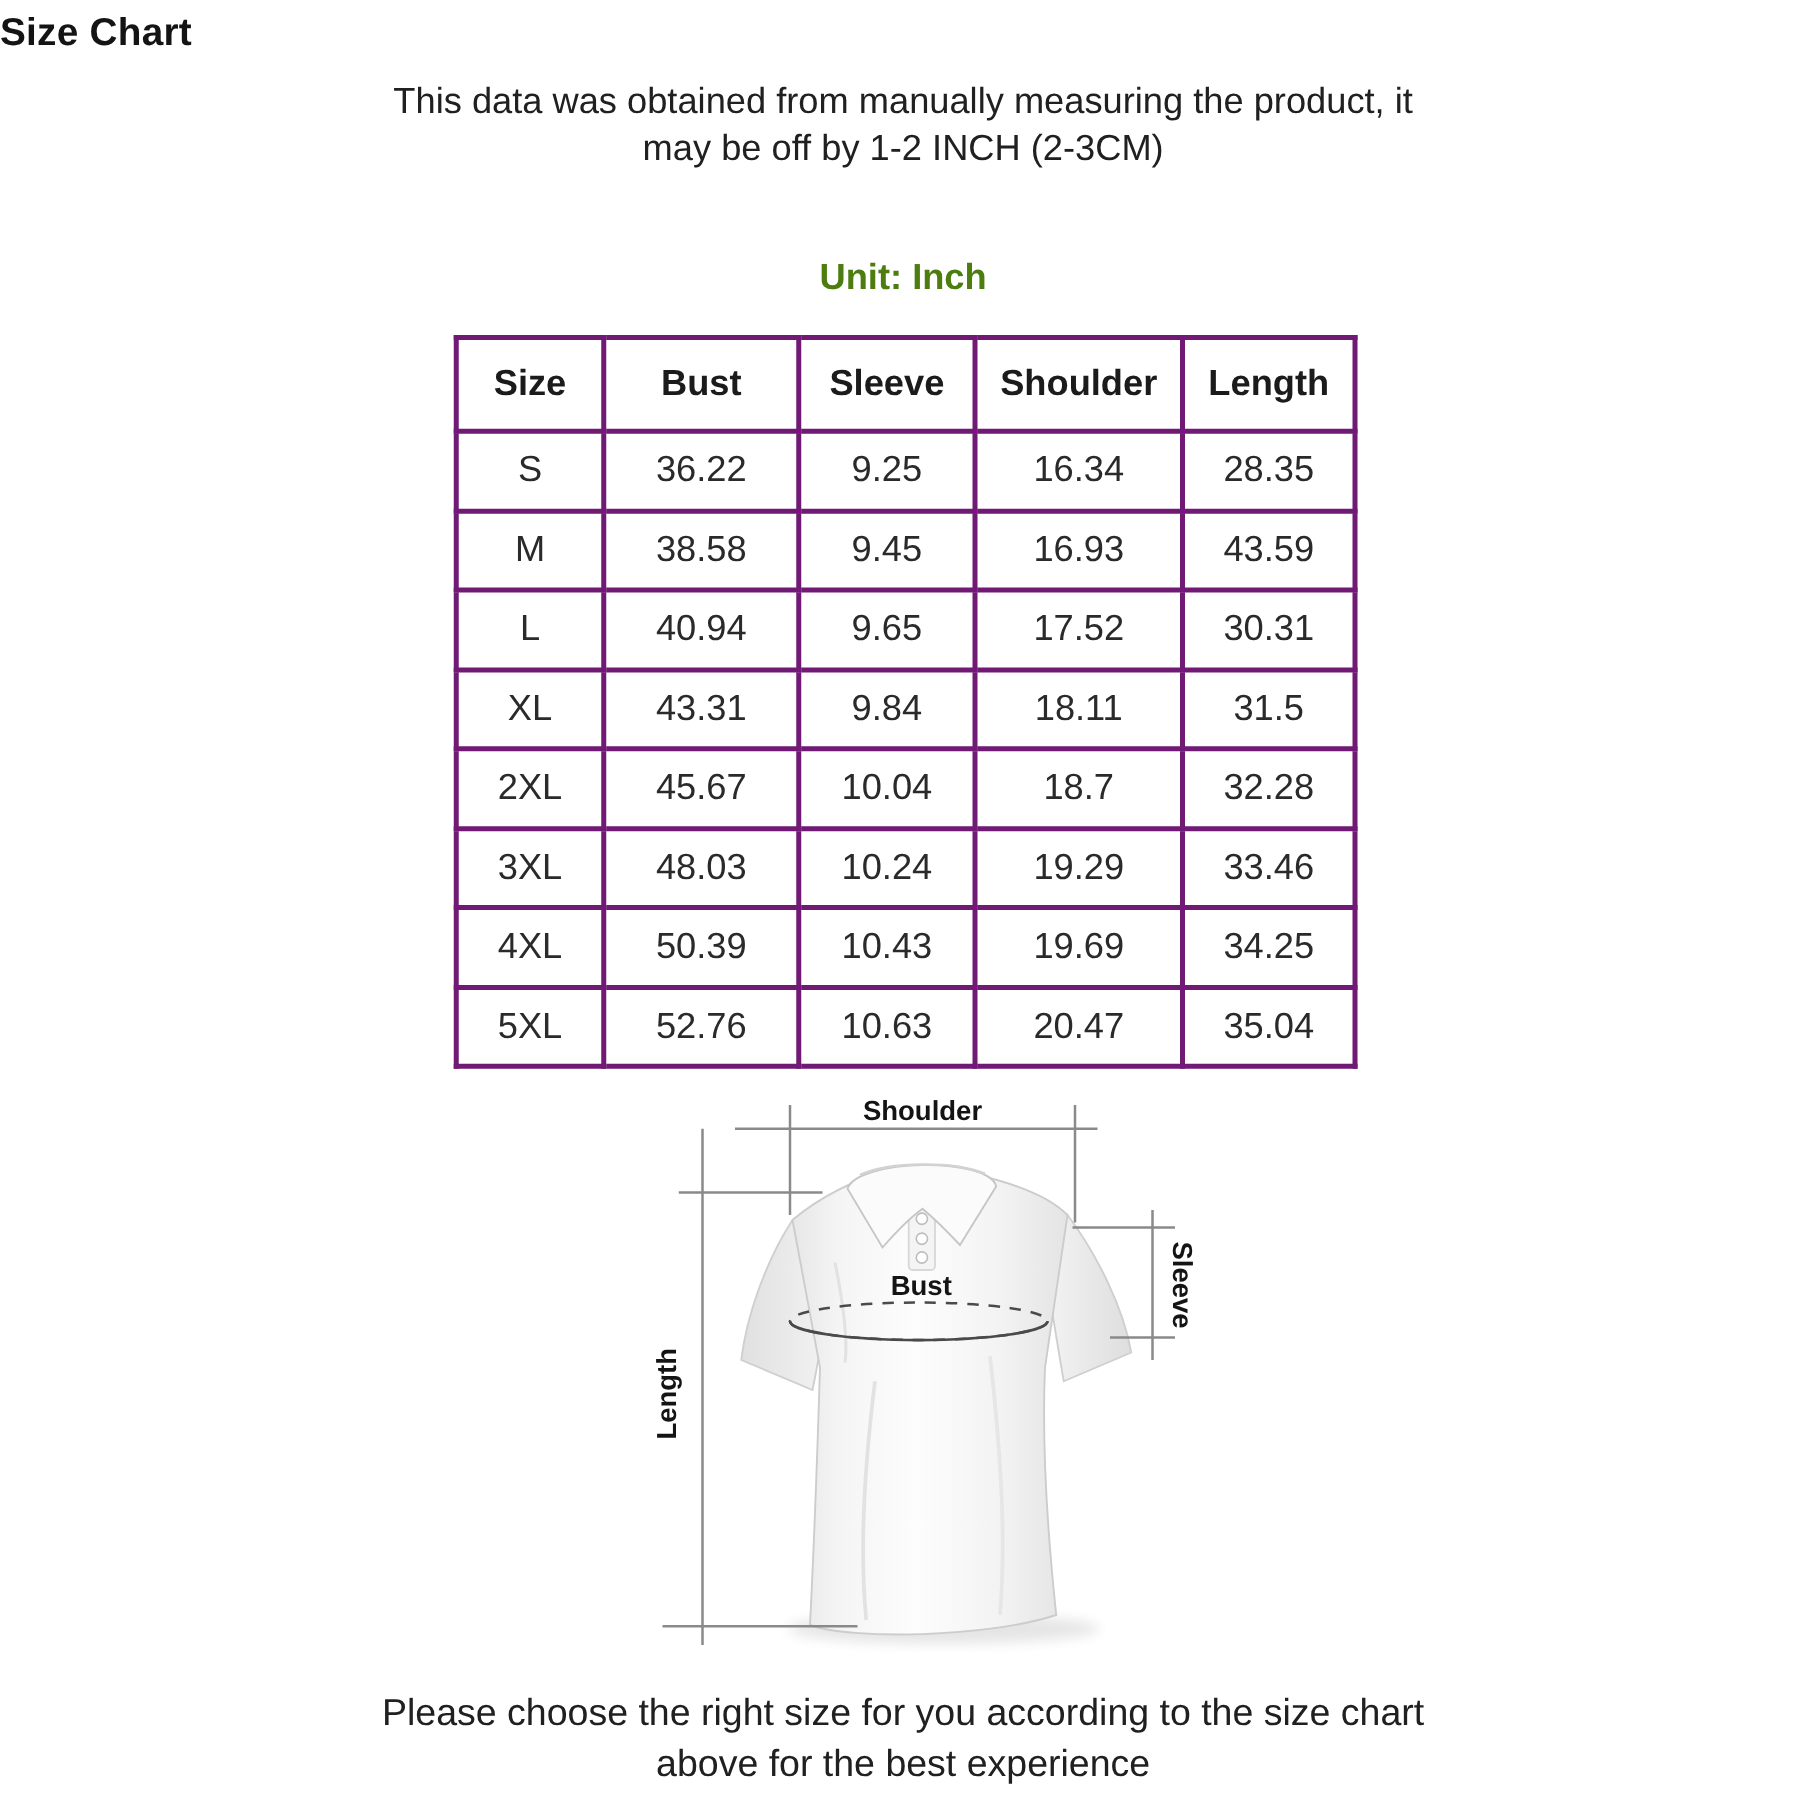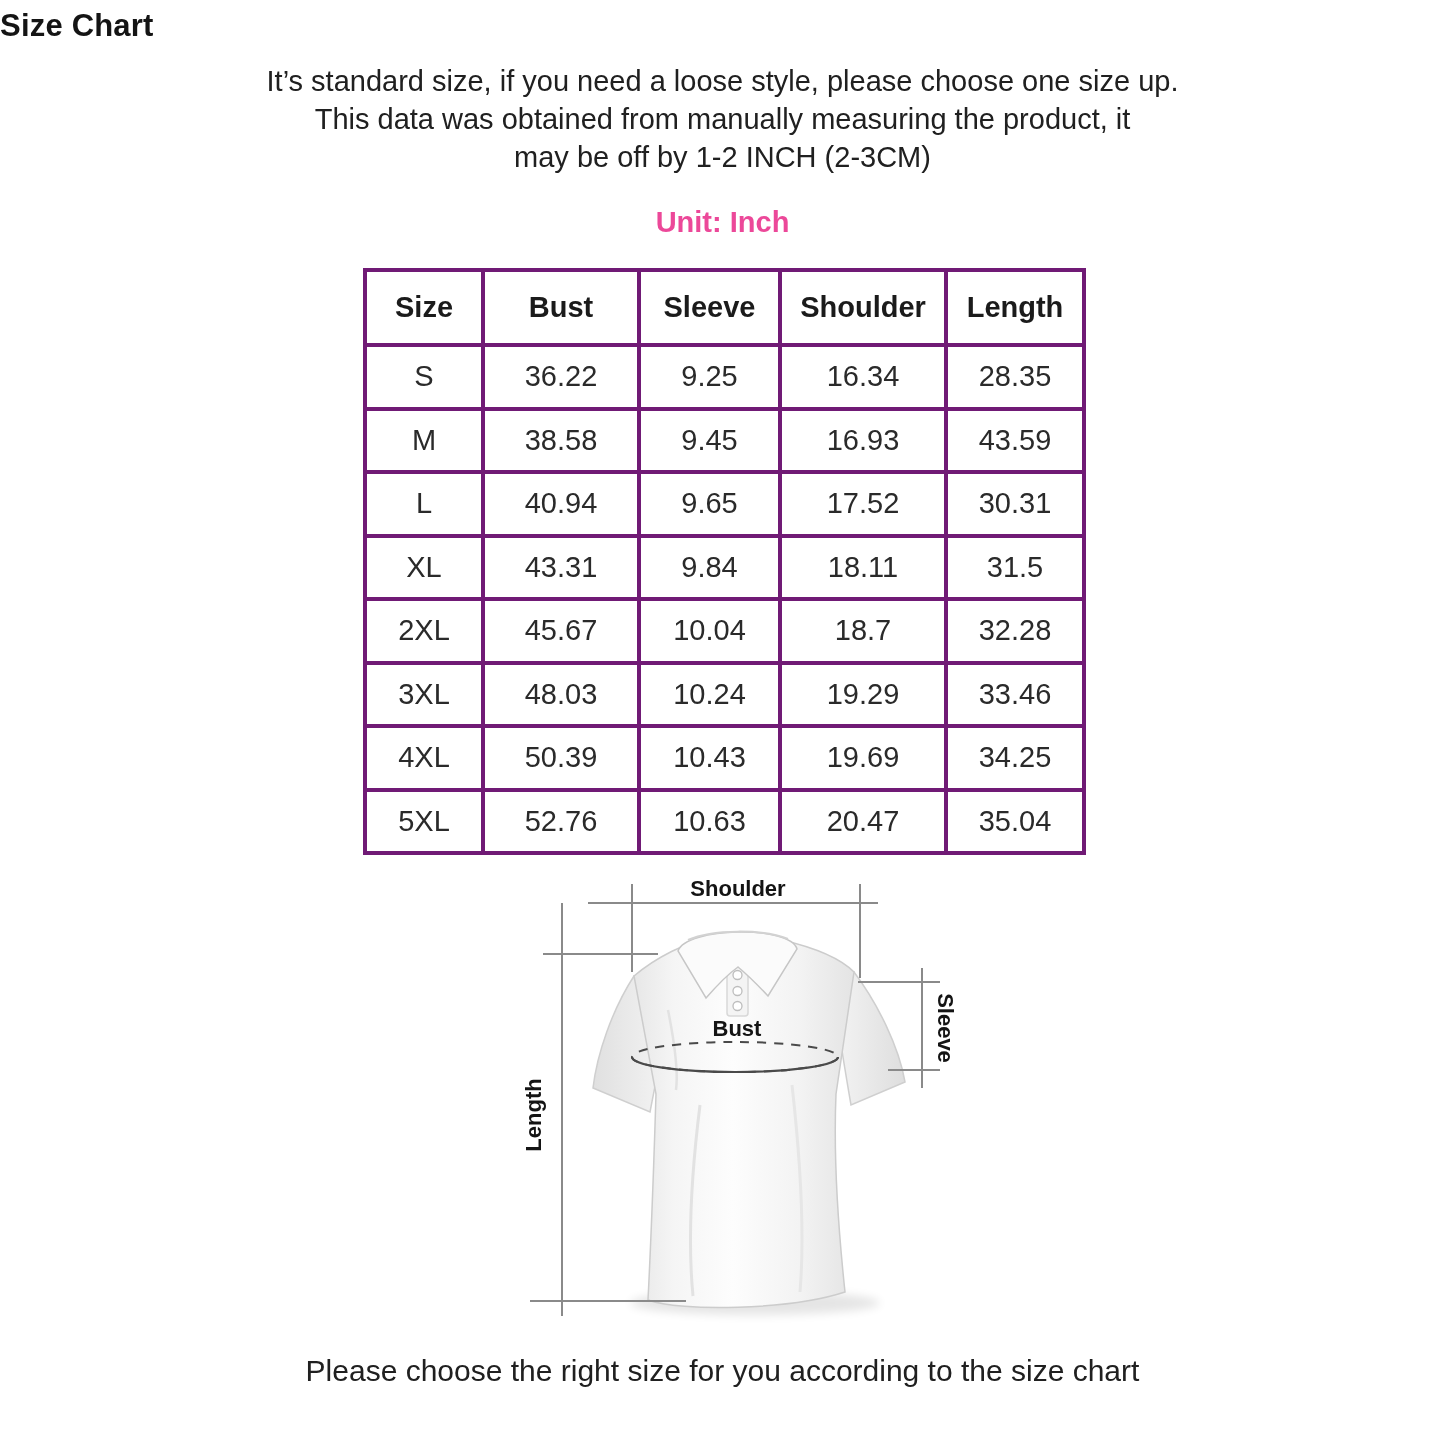"It’s standard size, if you" div { html: <div>It’s standard size, if you need a loose style, please choose one size up.</div> -> none }
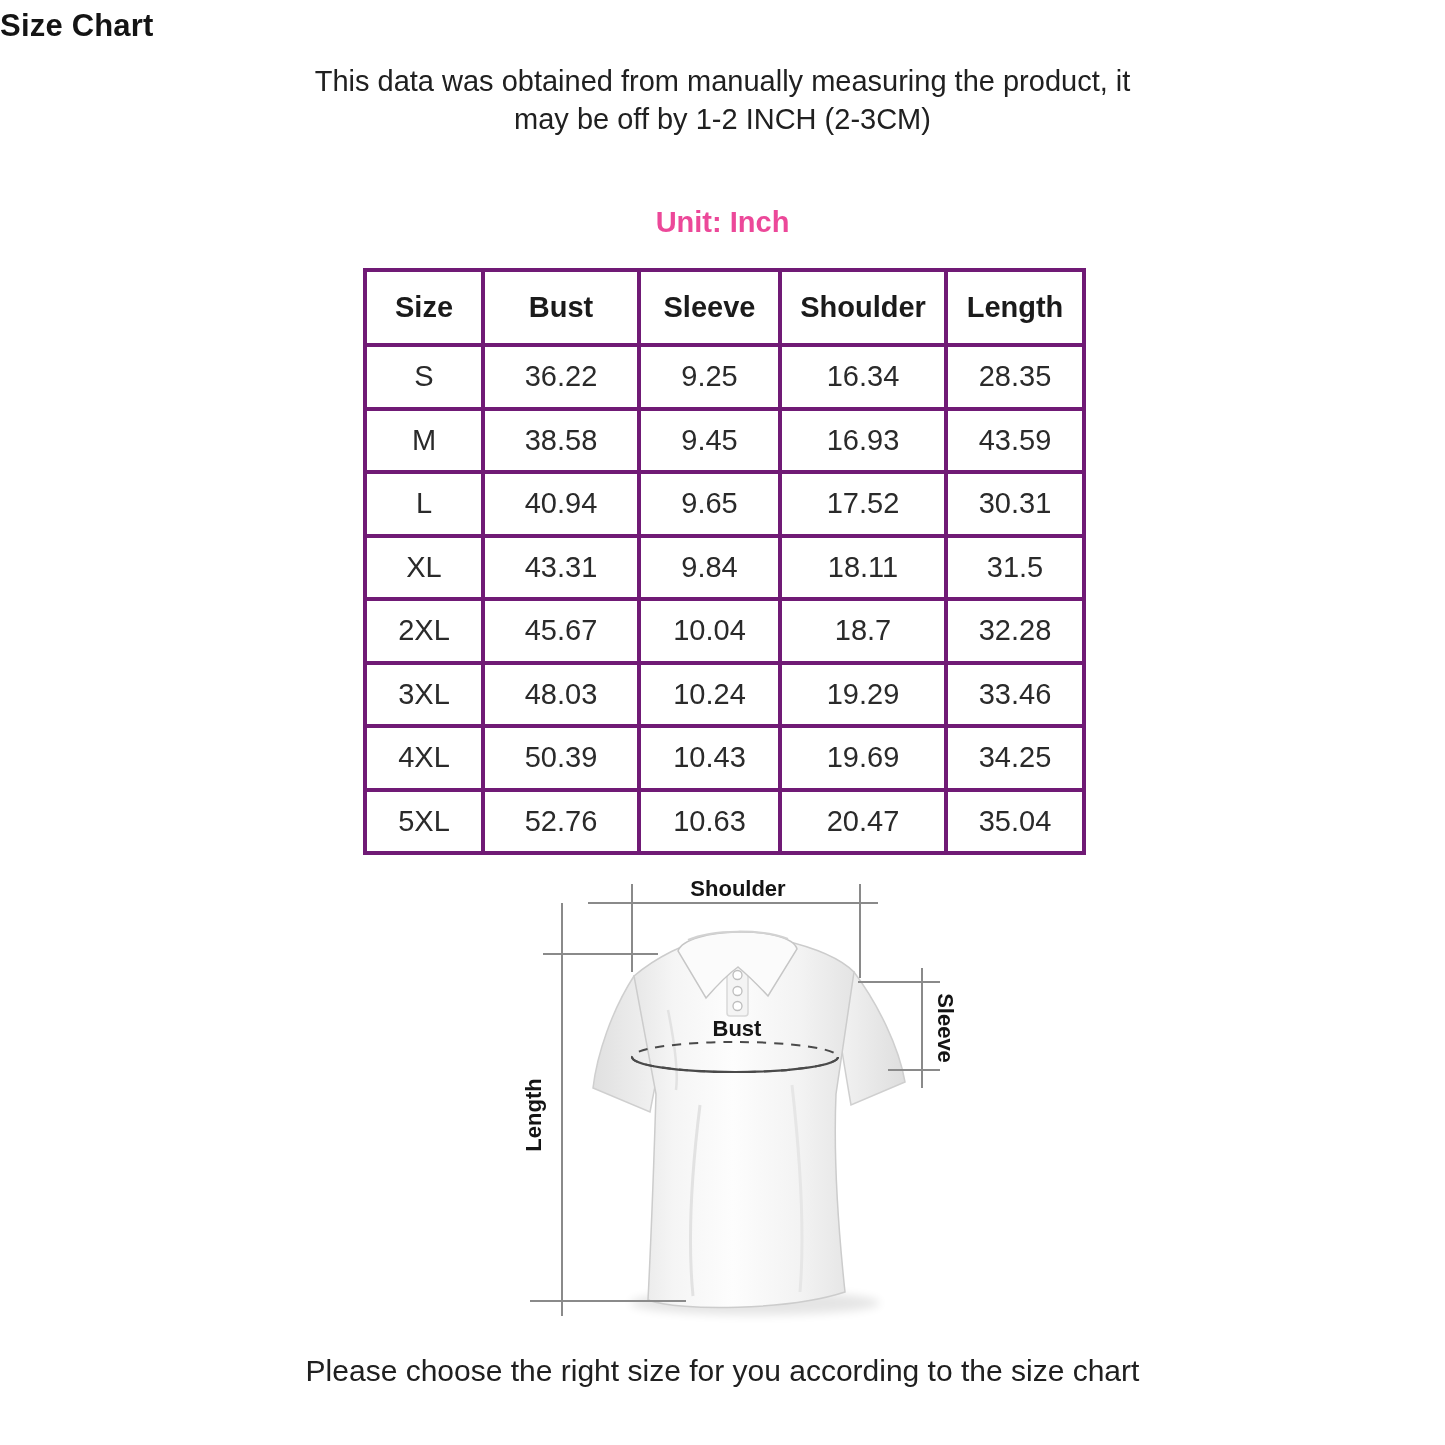"Unit: Inch" .unit-label { color: #ec4899 -> #4d7c0f }
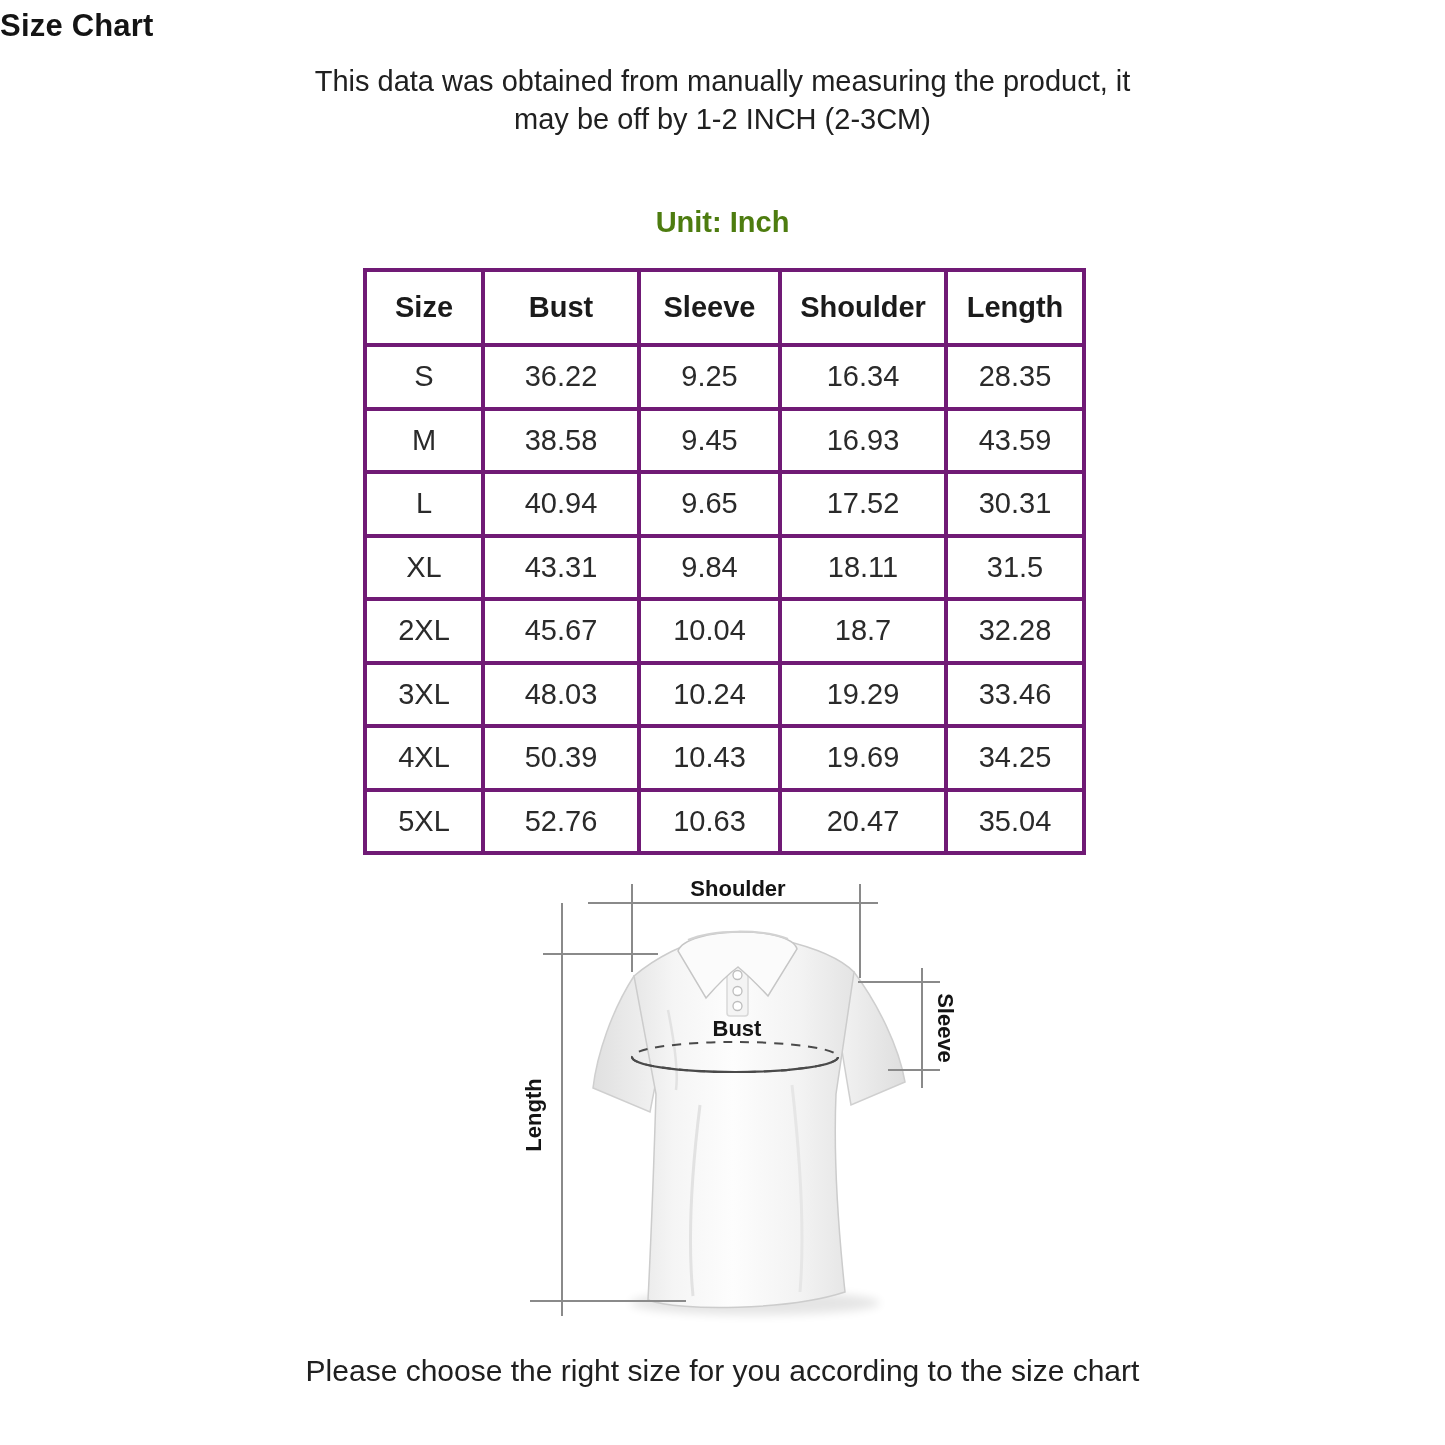"above for the best experience" div { html: none -> <div>above for the best experience</div> }
